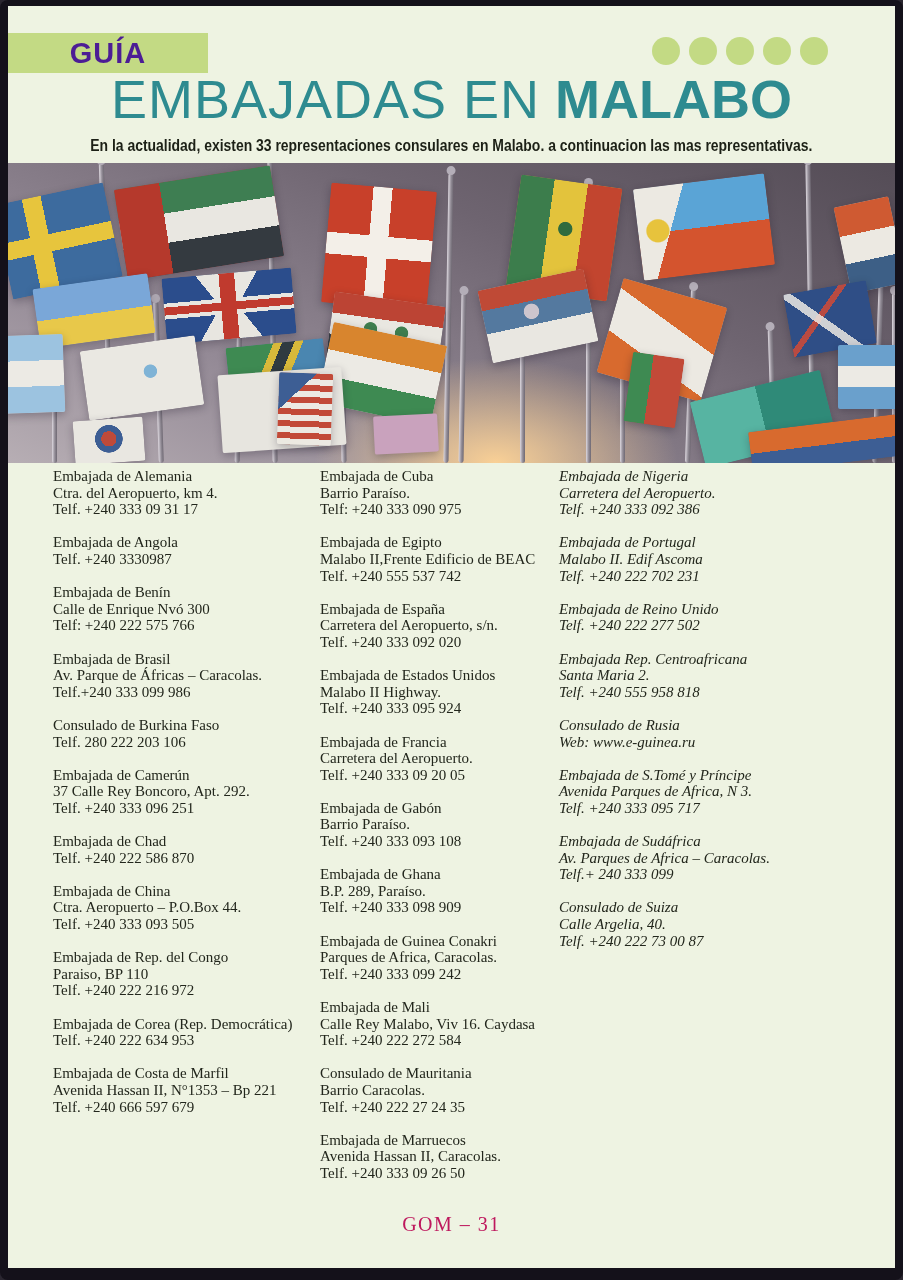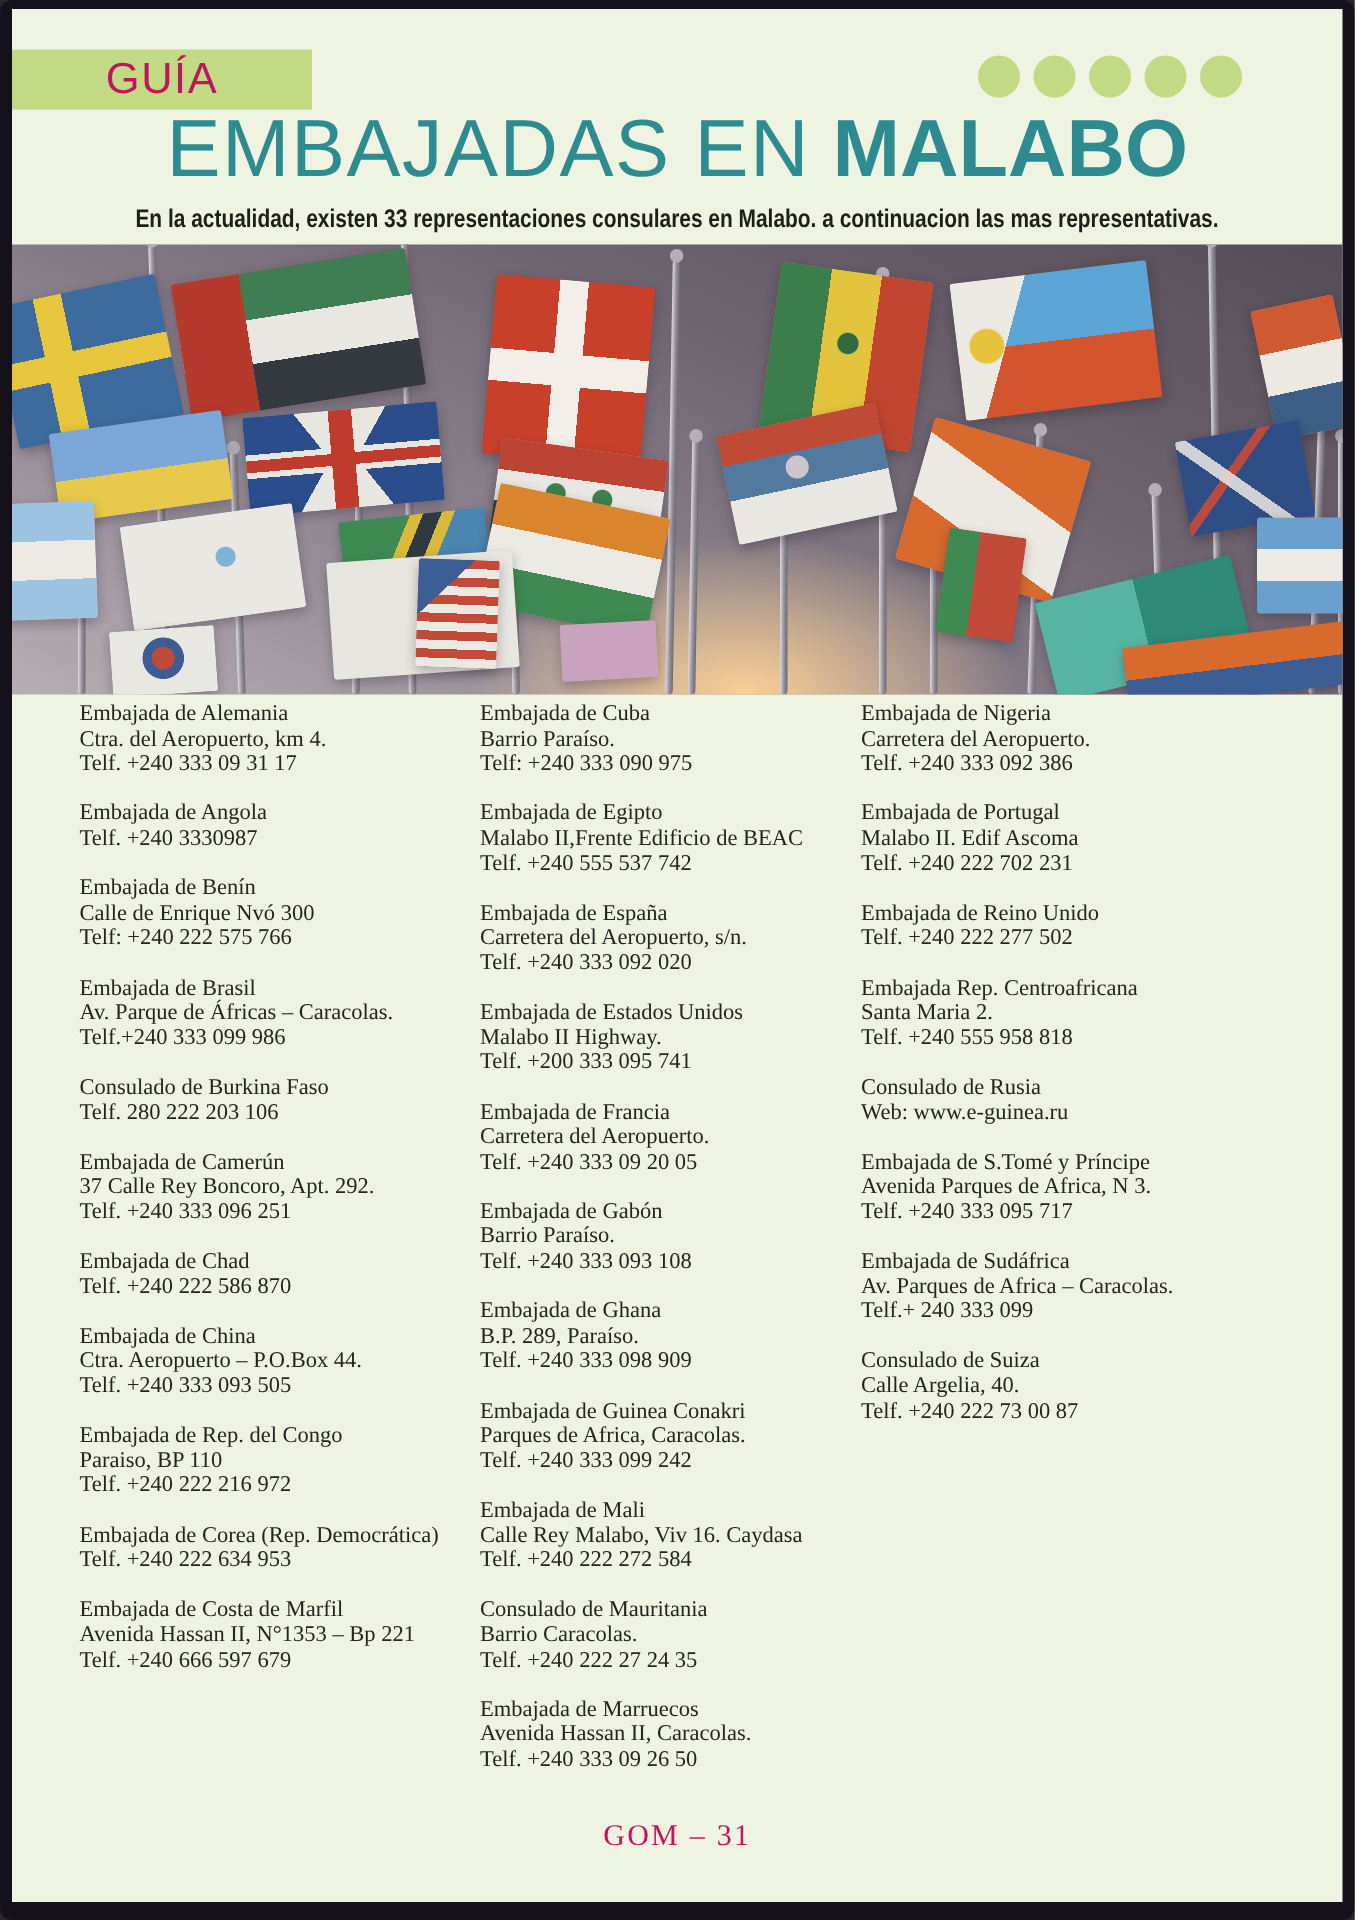"GUÍA" .guia { color: #be185d -> #4c1d95; font-weight: normal -> bold }
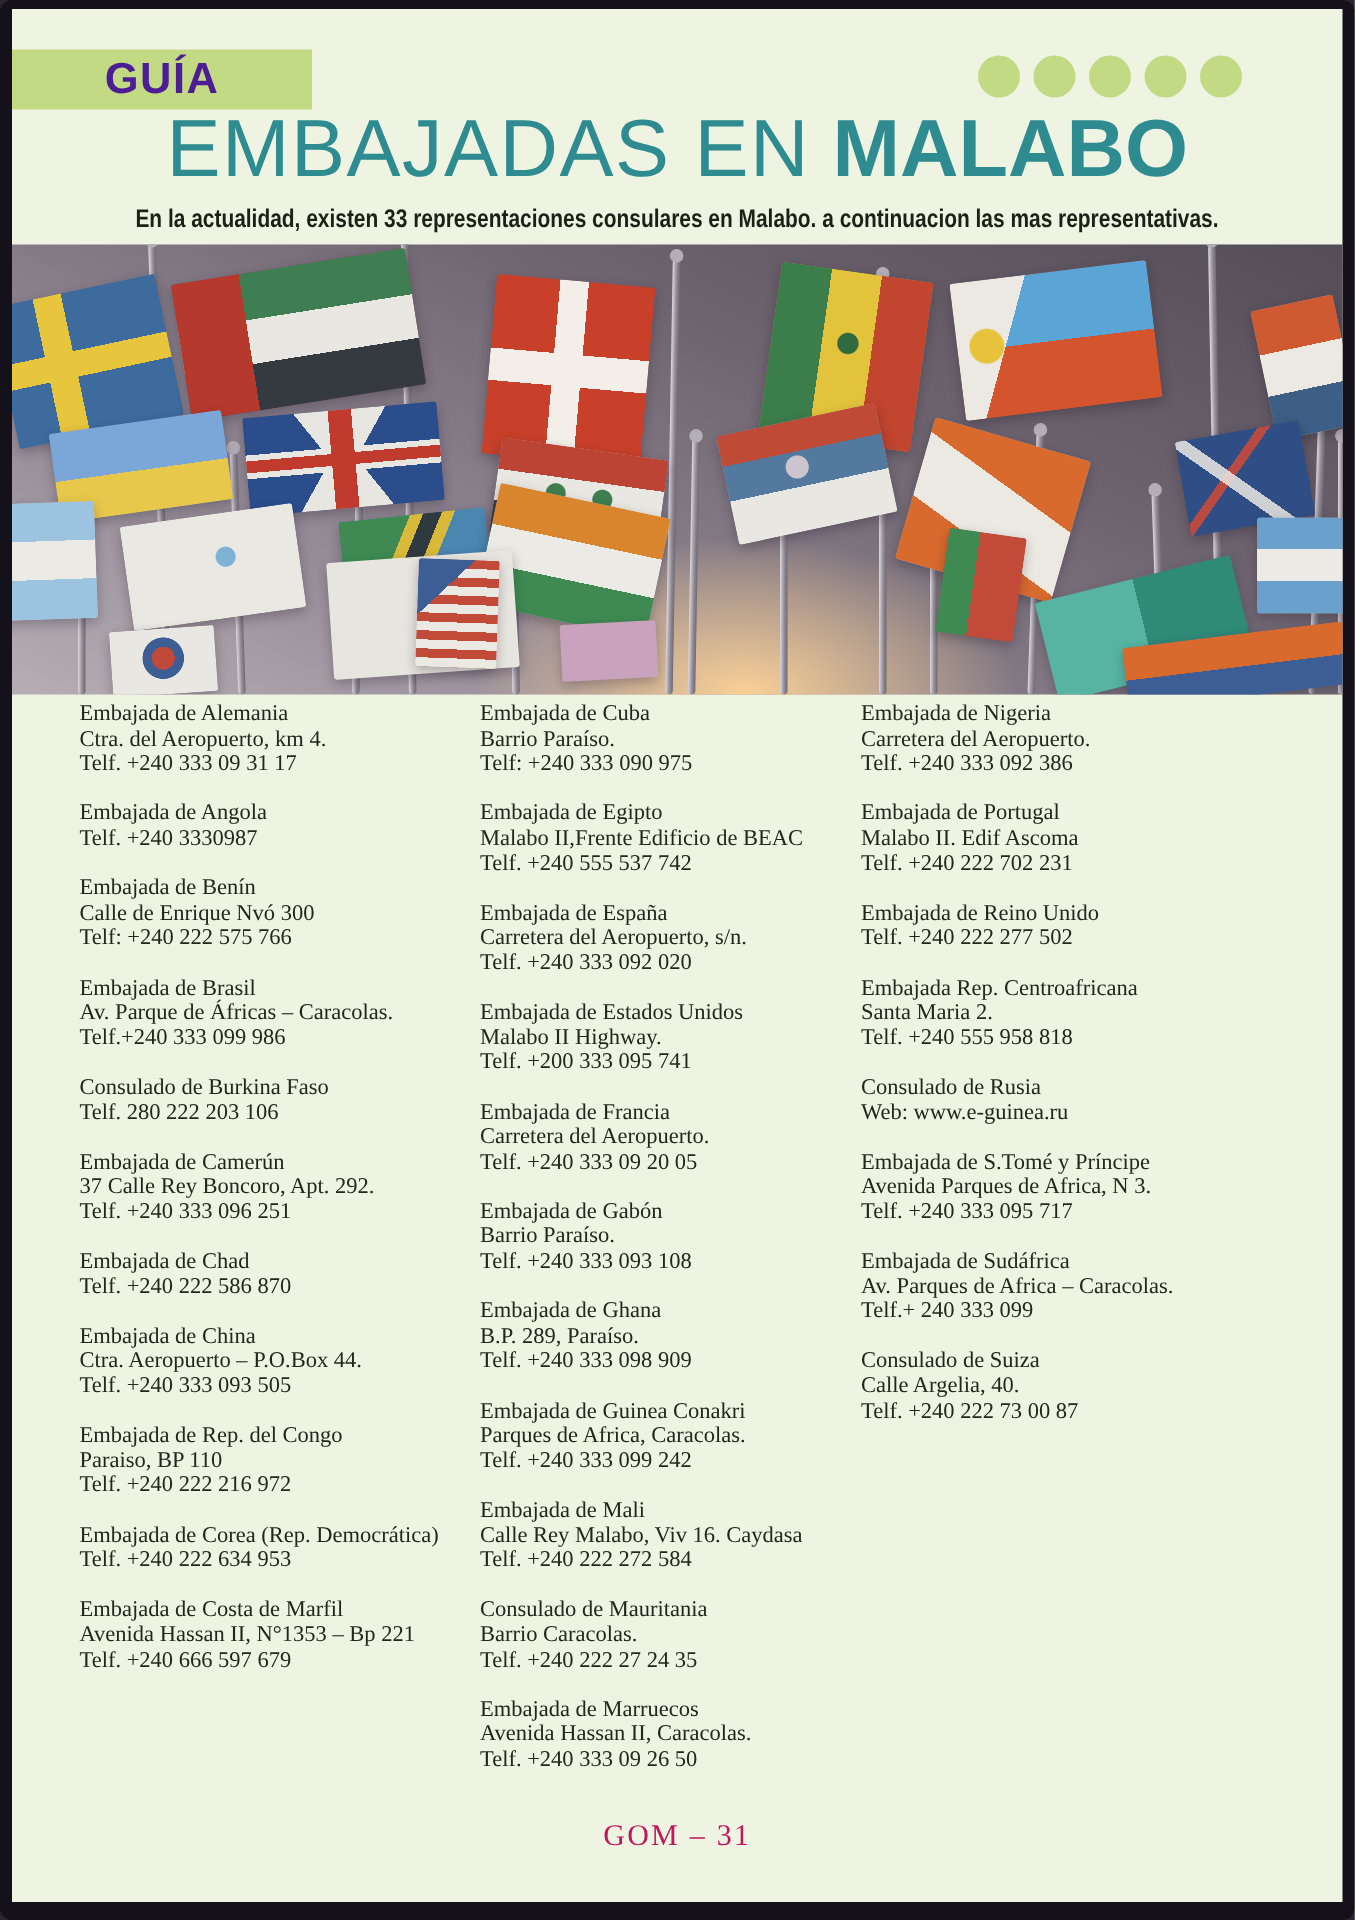"Embajada de Nigeria" .col-3 { font-style: none -> italic; left: 566px -> 551px }
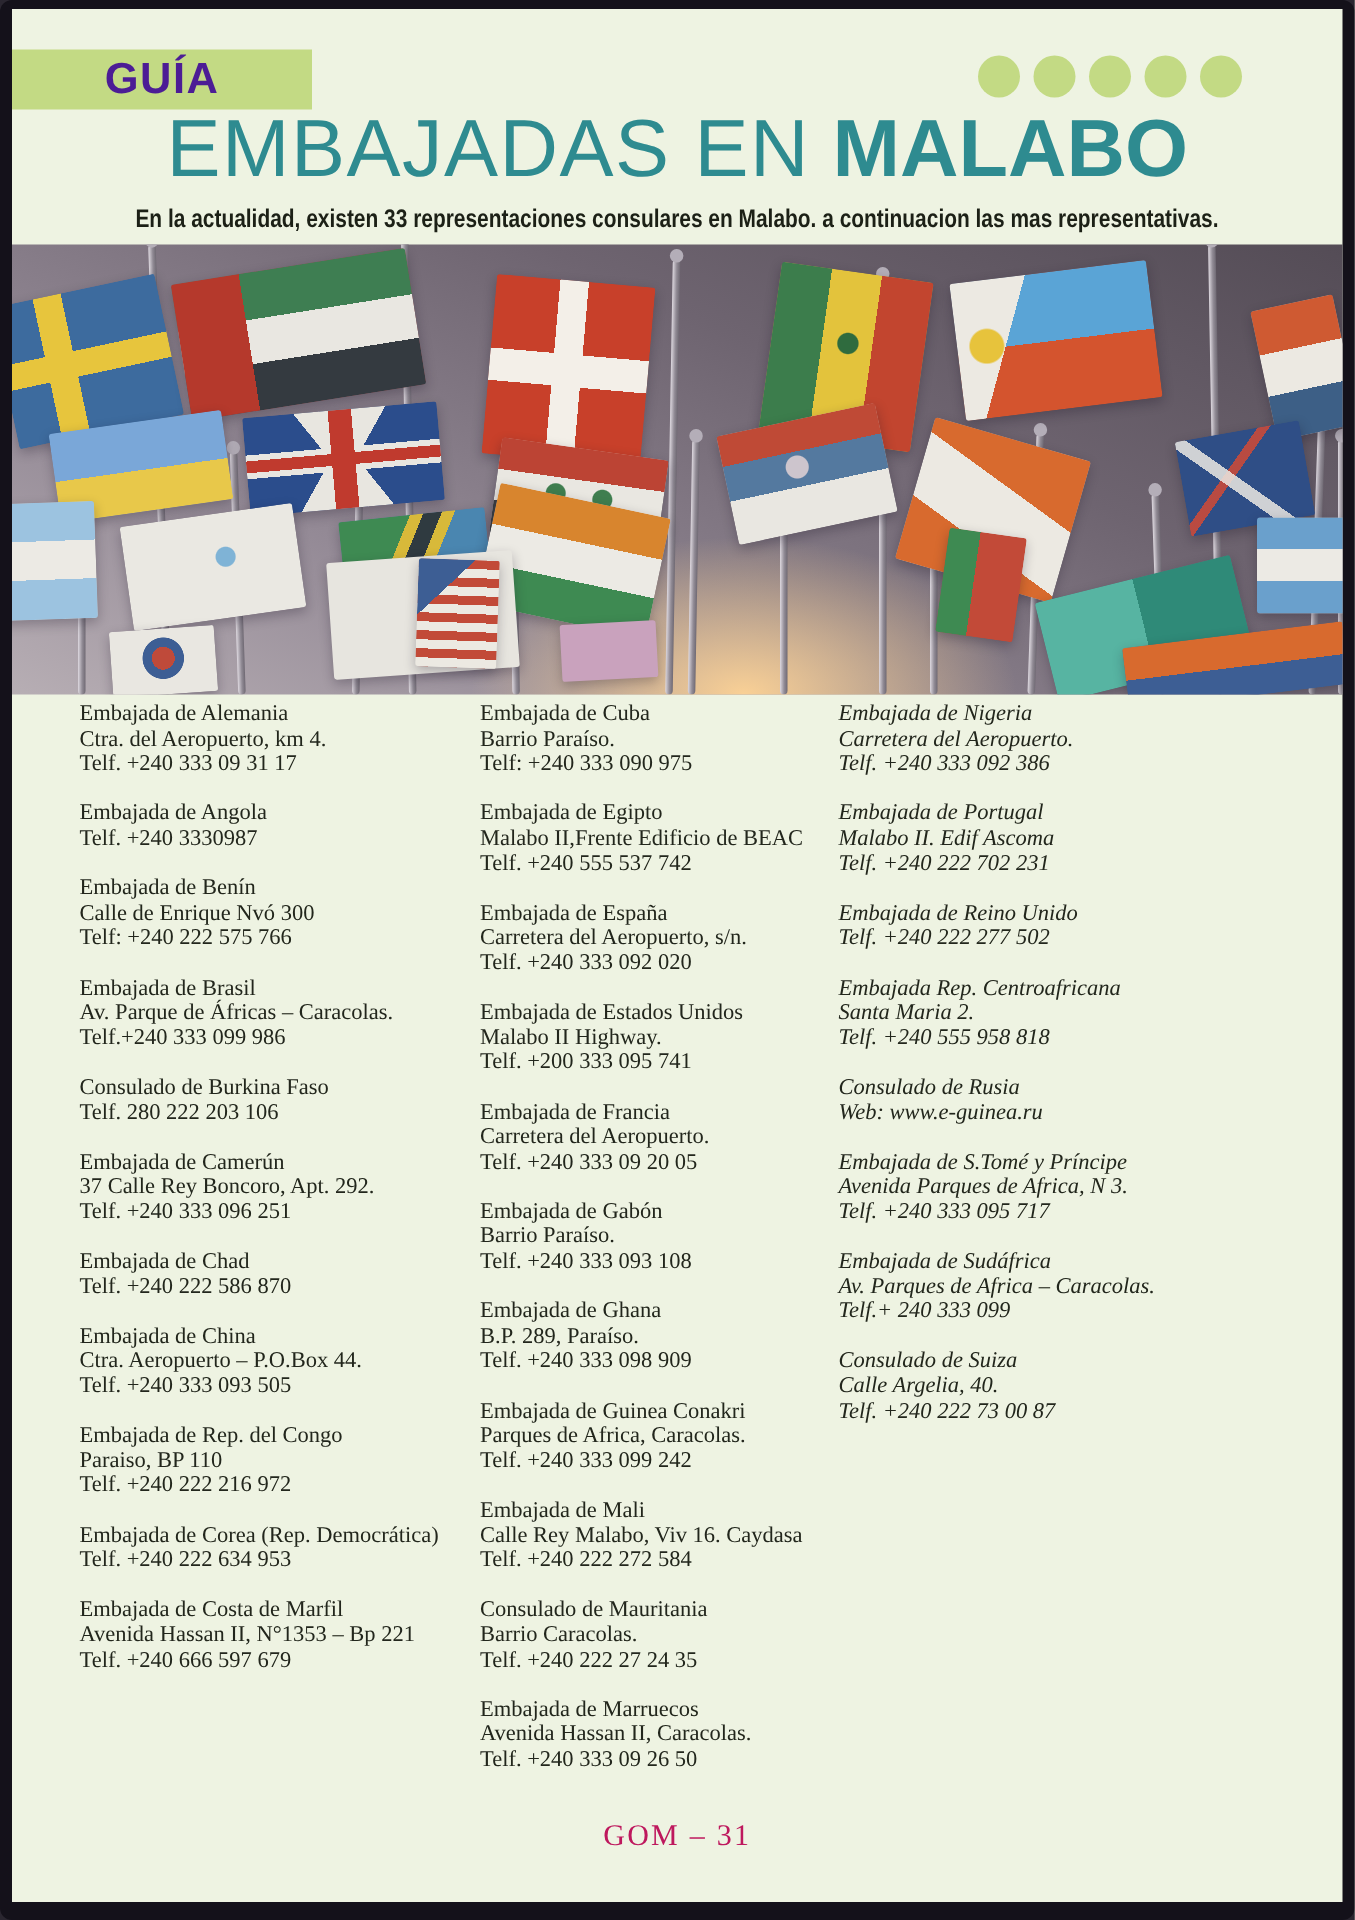"Telf. +200 333 095 741" div.line { text: +200 333 095 741 -> +240 333 095 924 }
